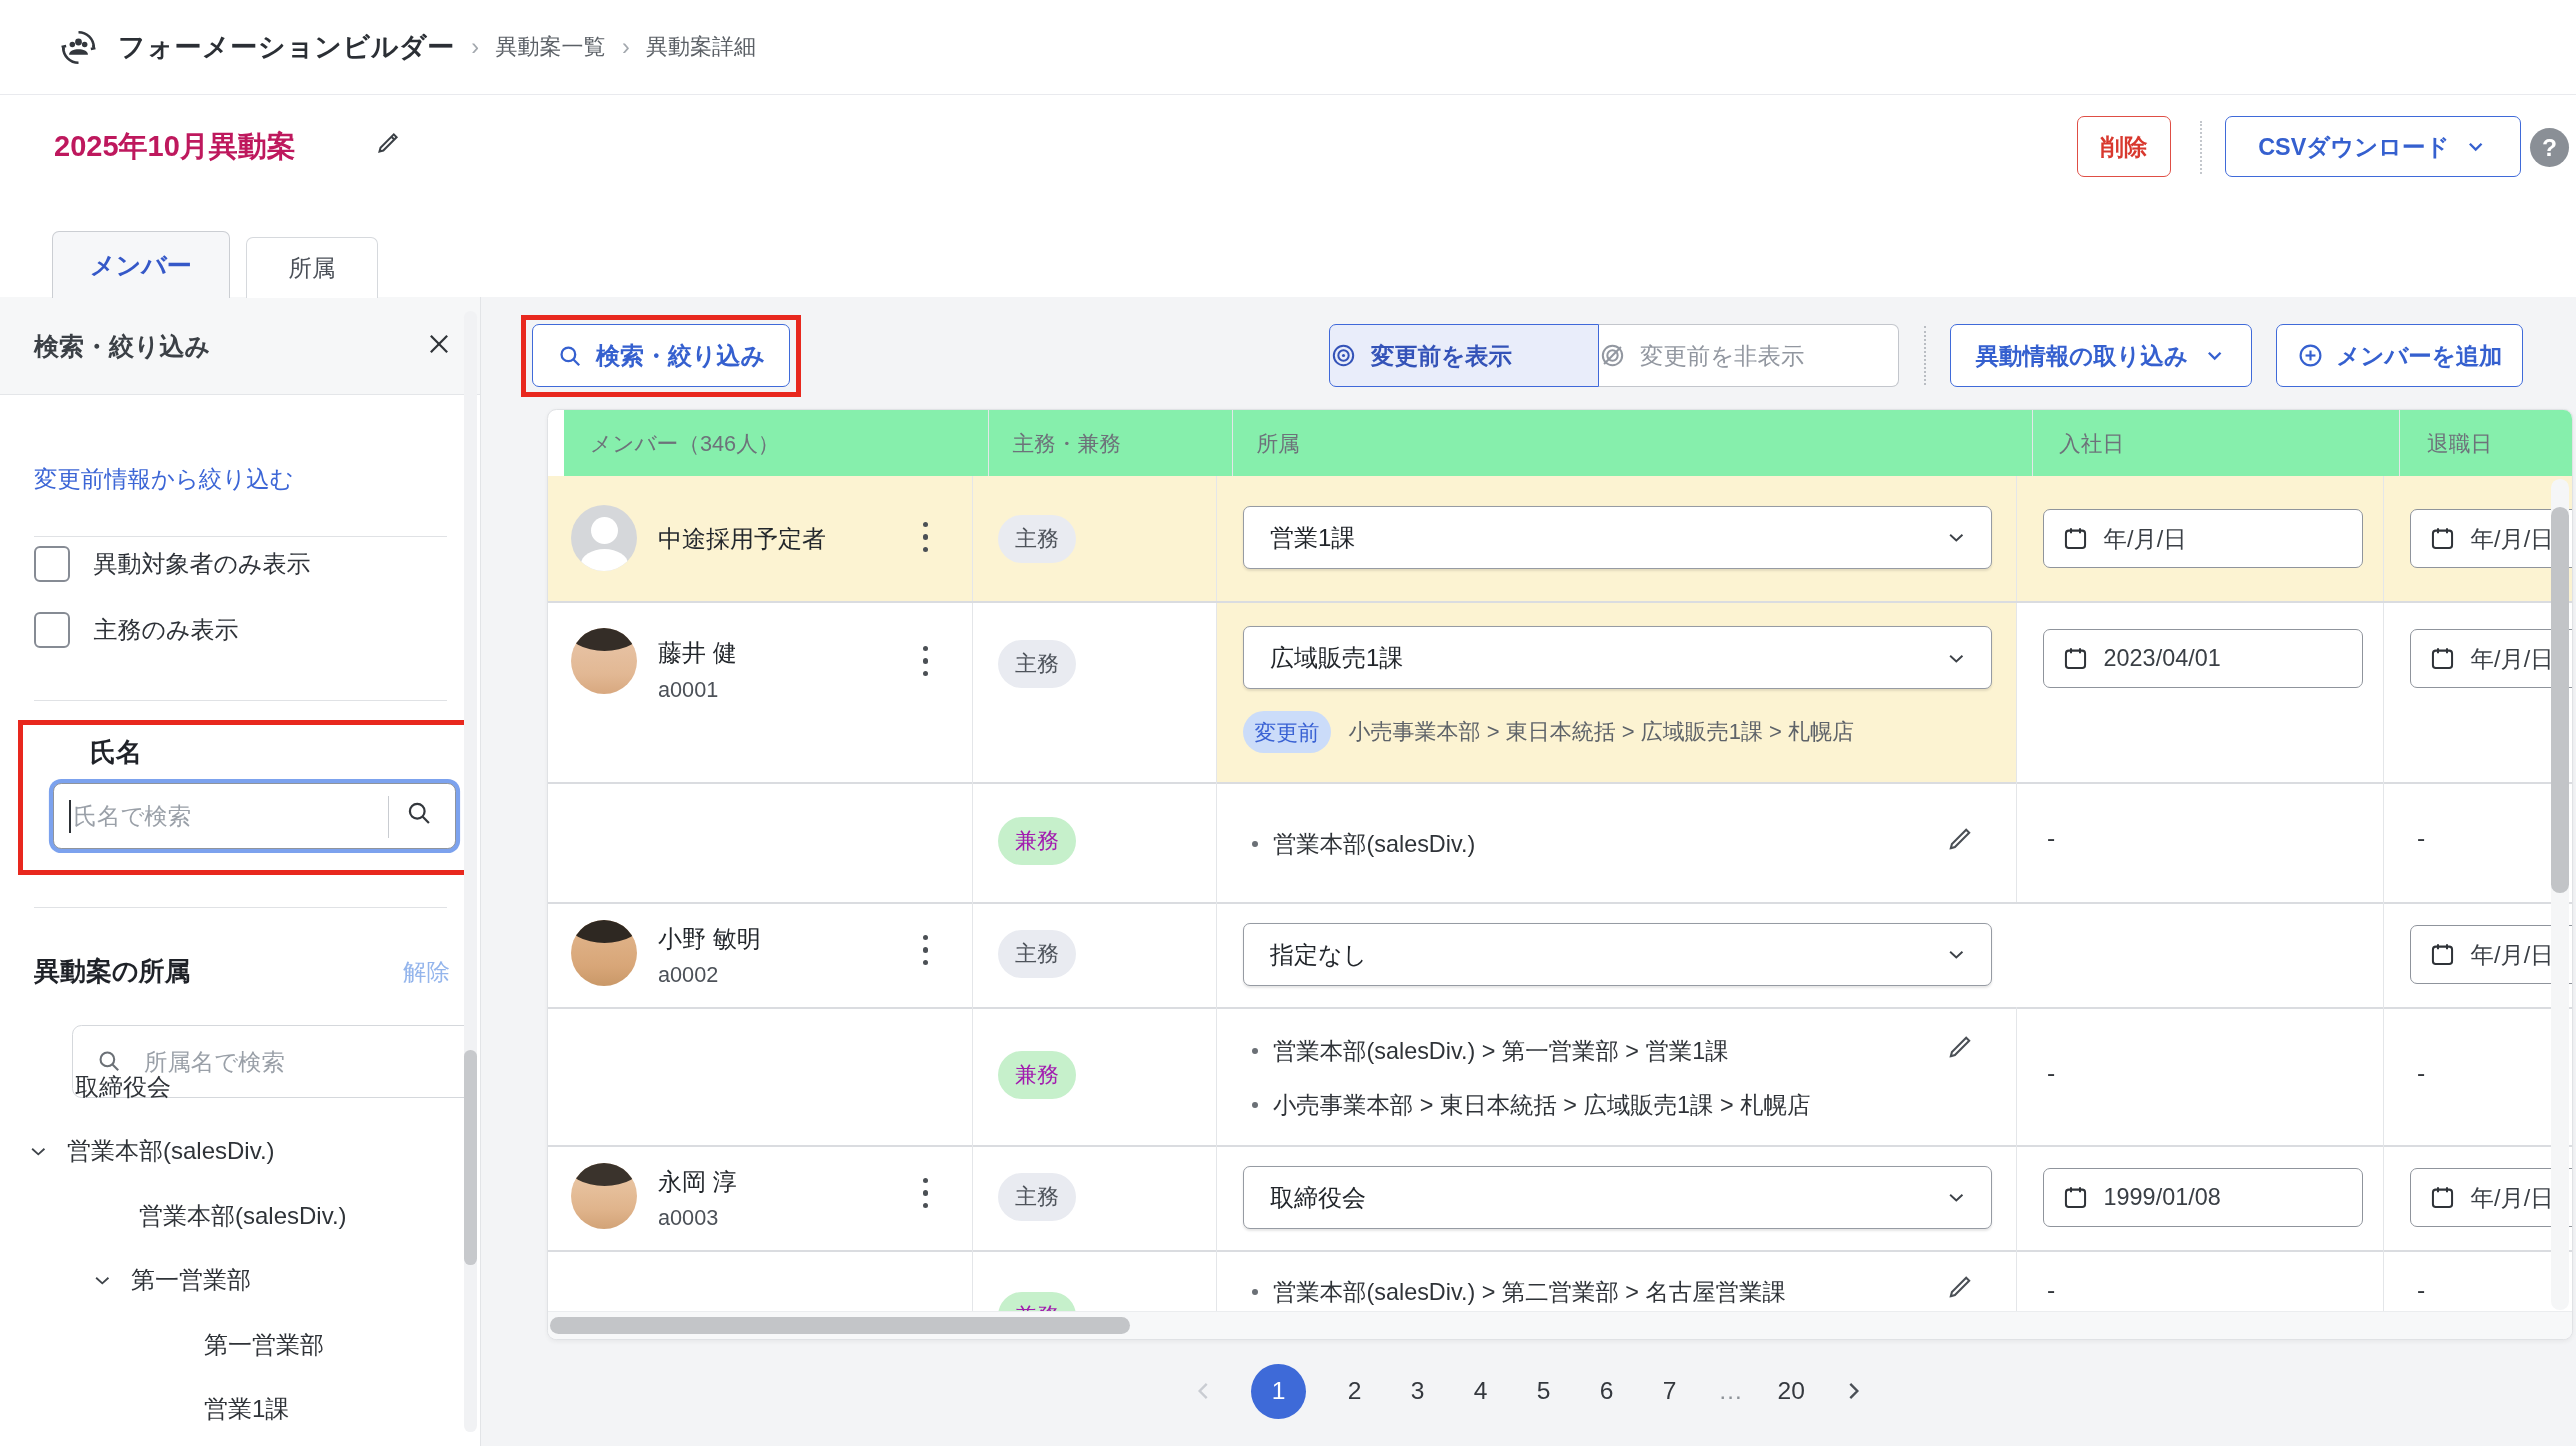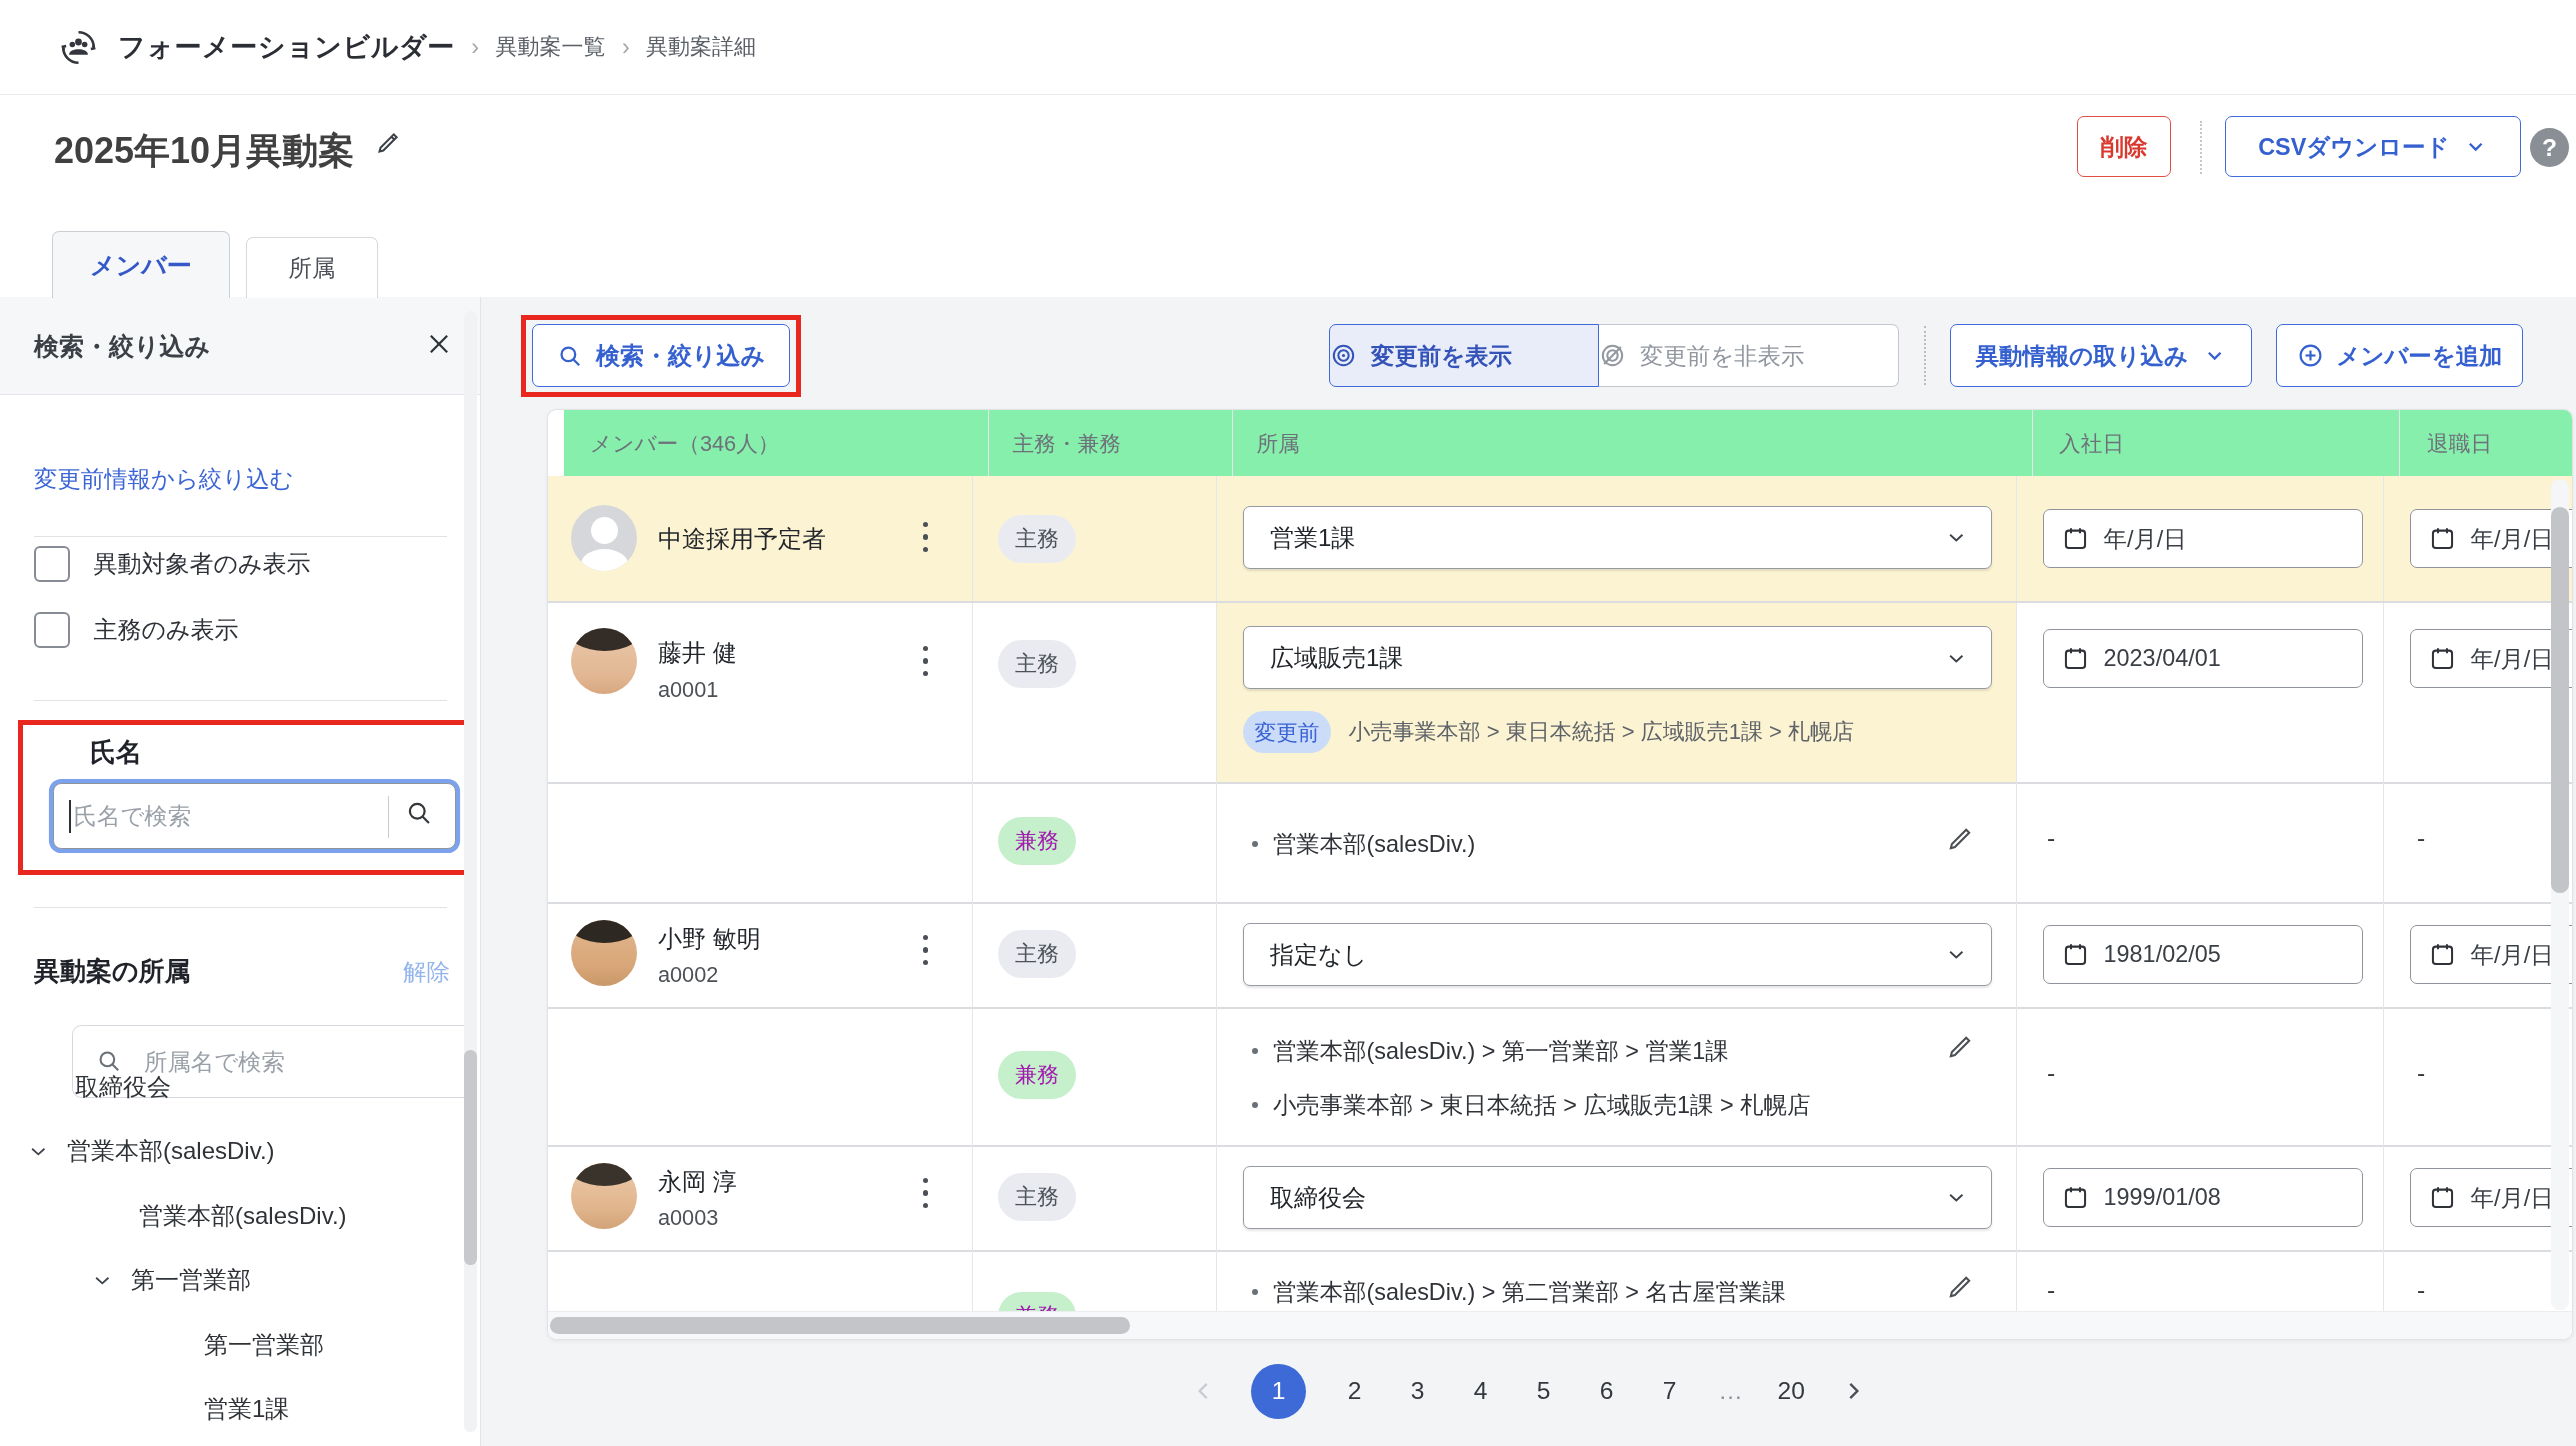"2025年10月異動案" .page-title { color: #404040 -> #be185d; font-size: 36px -> 29px }
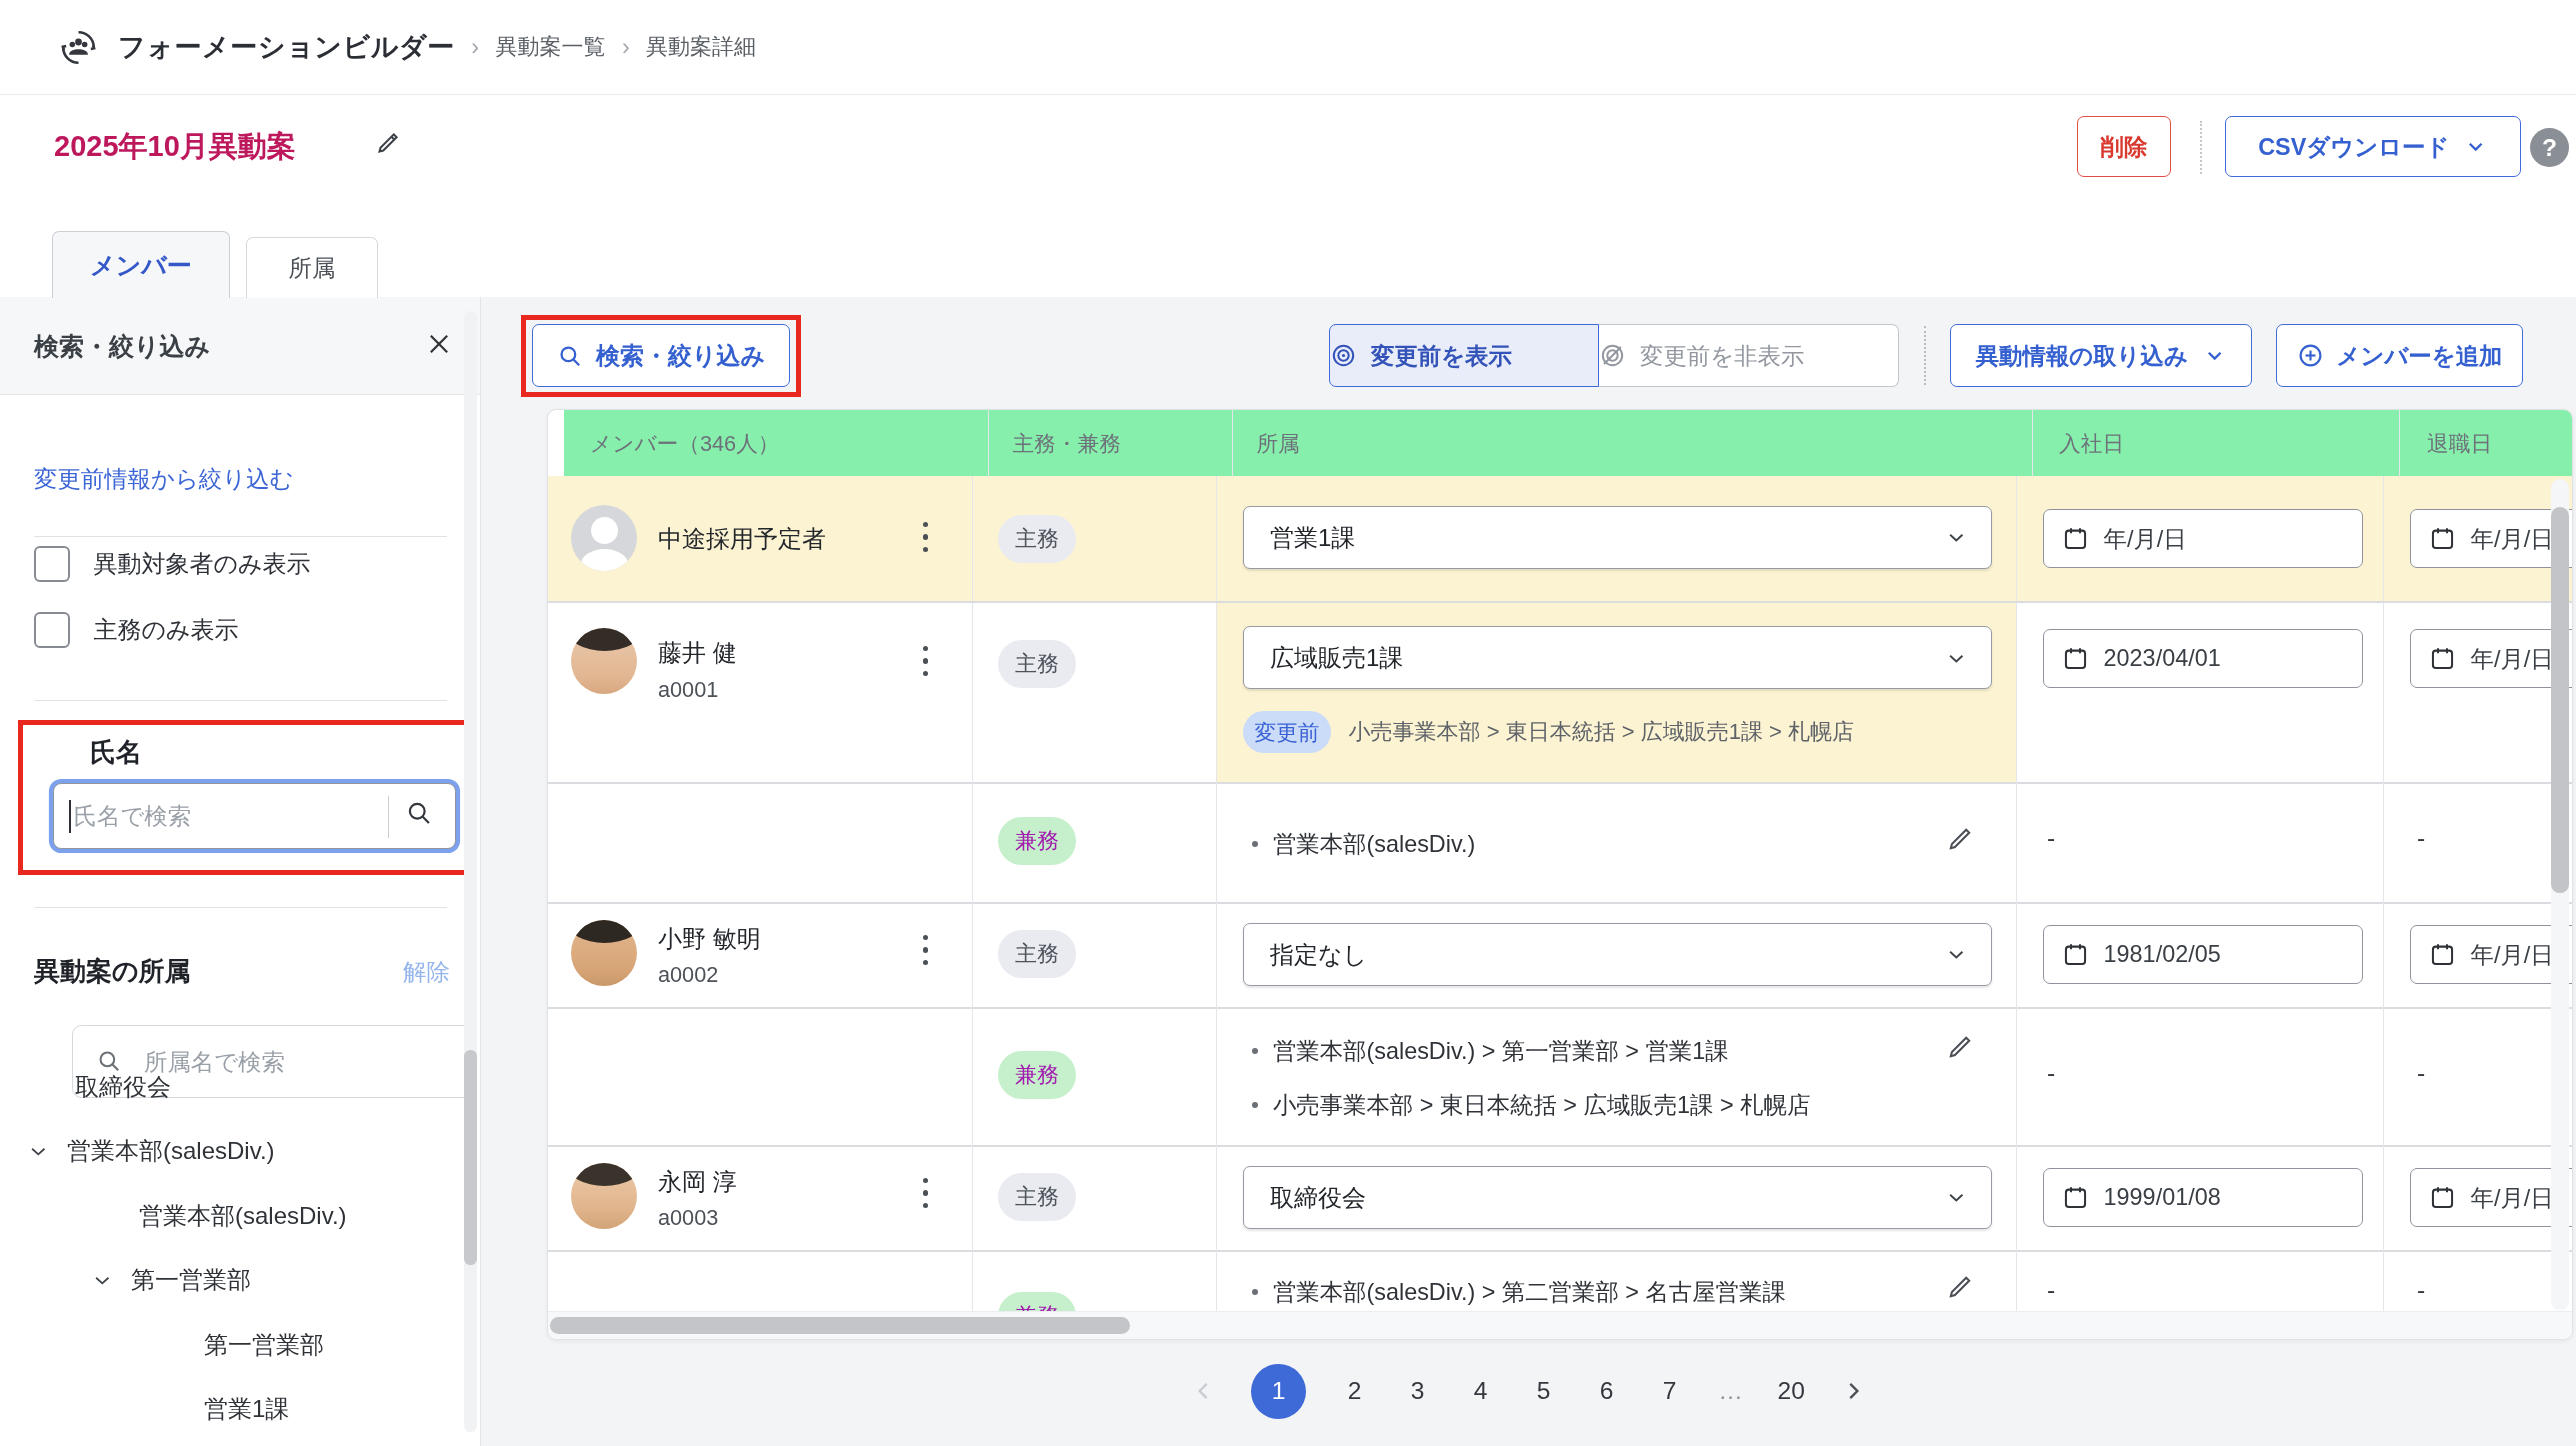"1981/02/05" div.cell { html: <div> <div> <svg> <rect></rect> <line></line> <line></line> </svg> <span>1981/02/05</span> </div> </div> -> none }
